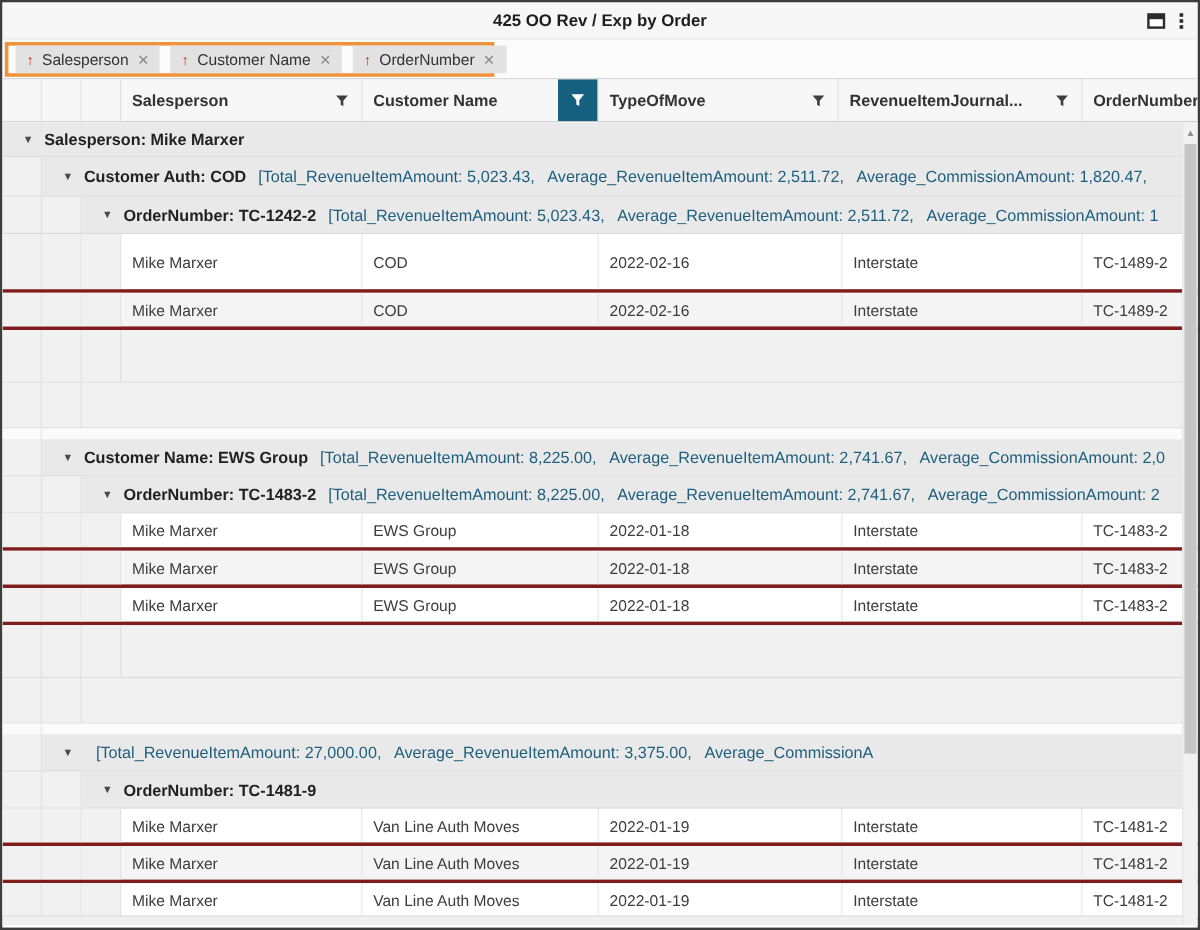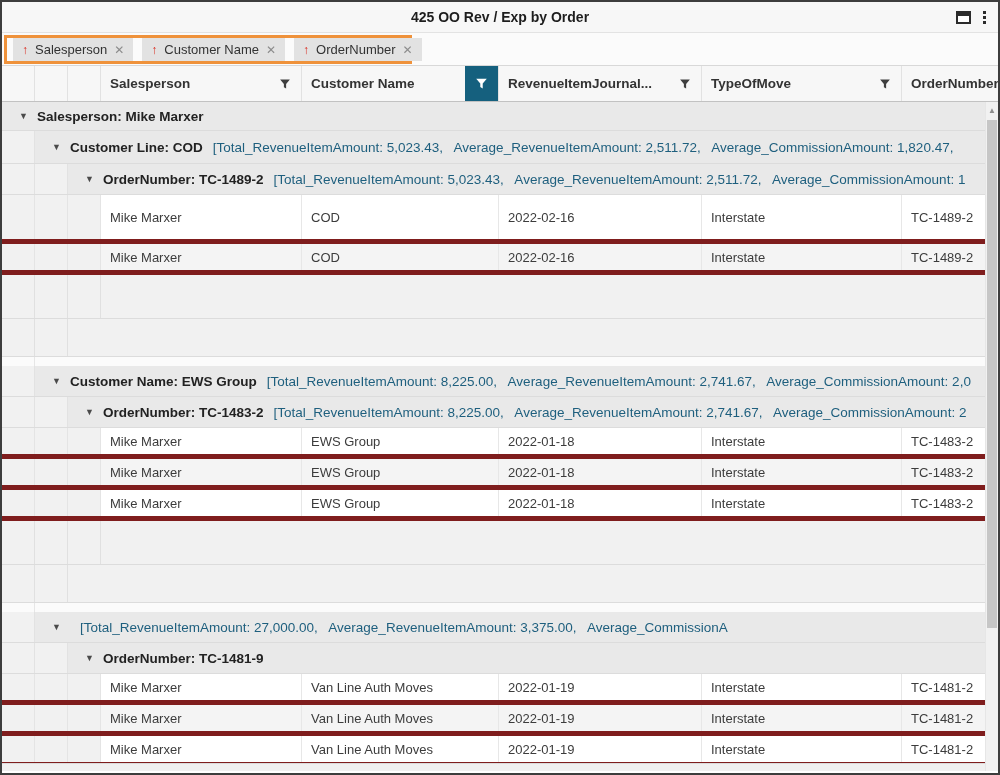"RevenueItemJournal..." div.hcell { order: before "TypeOfMove" -> after "TypeOfMove" }
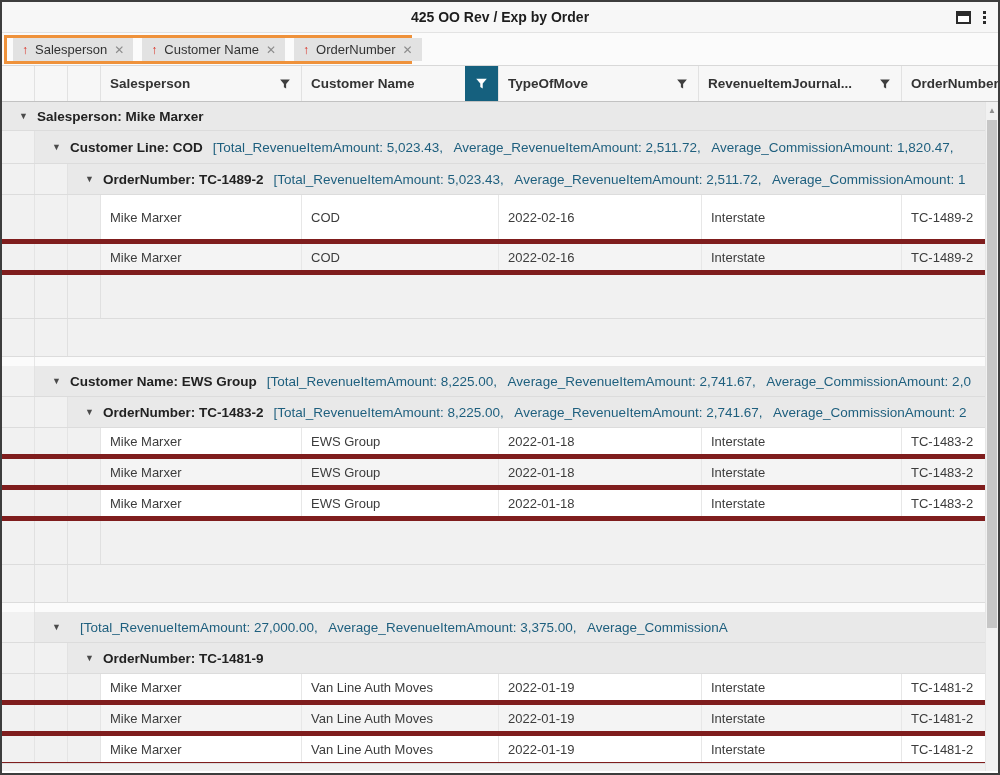"Customer Line: COD" span.g-label { text: Line -> Auth }
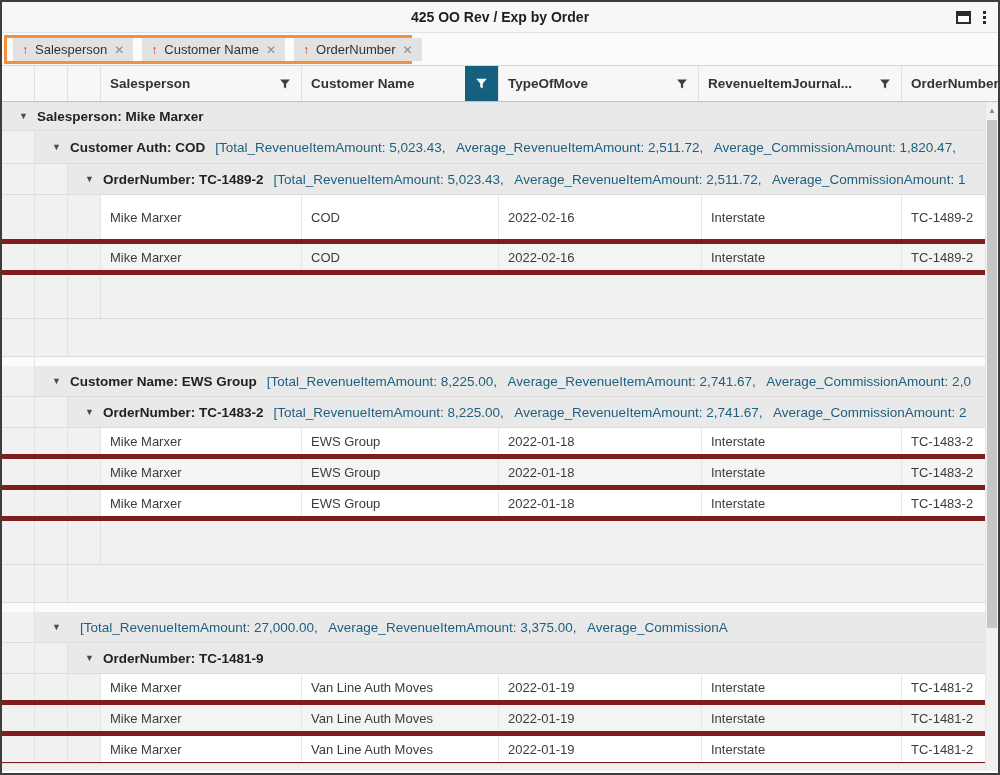"OrderNumber: TC-1489-2" span.g-label { text: TC-1489-2 -> TC-1242-2 }
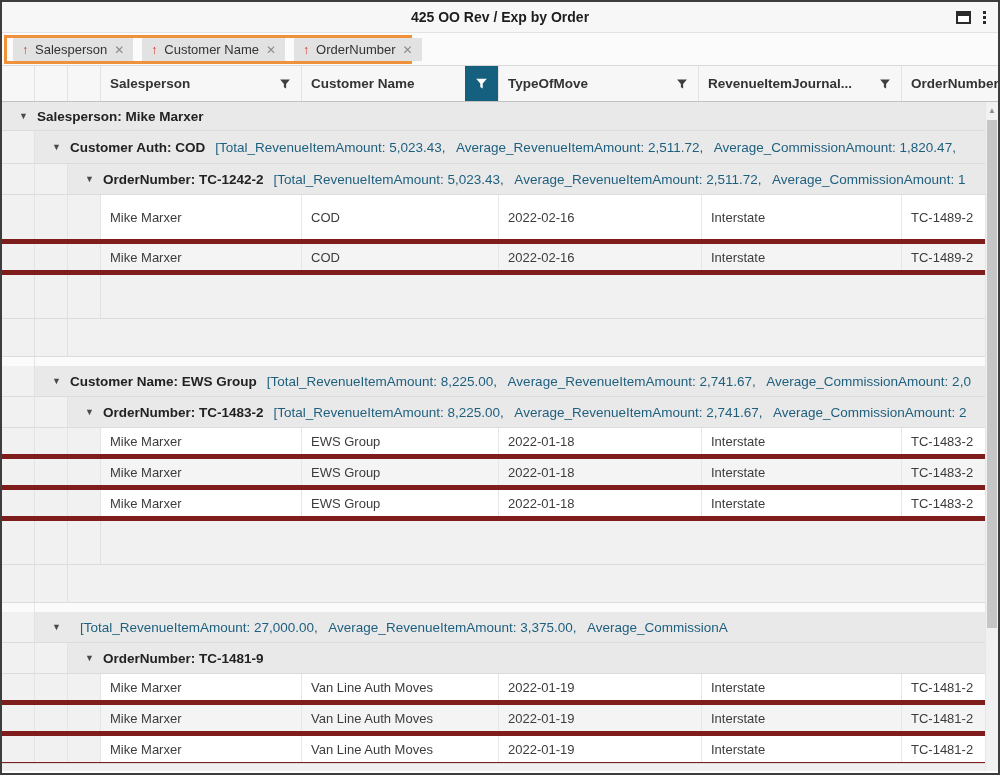"Mike Marxer" .data-row { border-bottom: 5px solid #7f1d1d -> 3px solid #7f1d1d }
